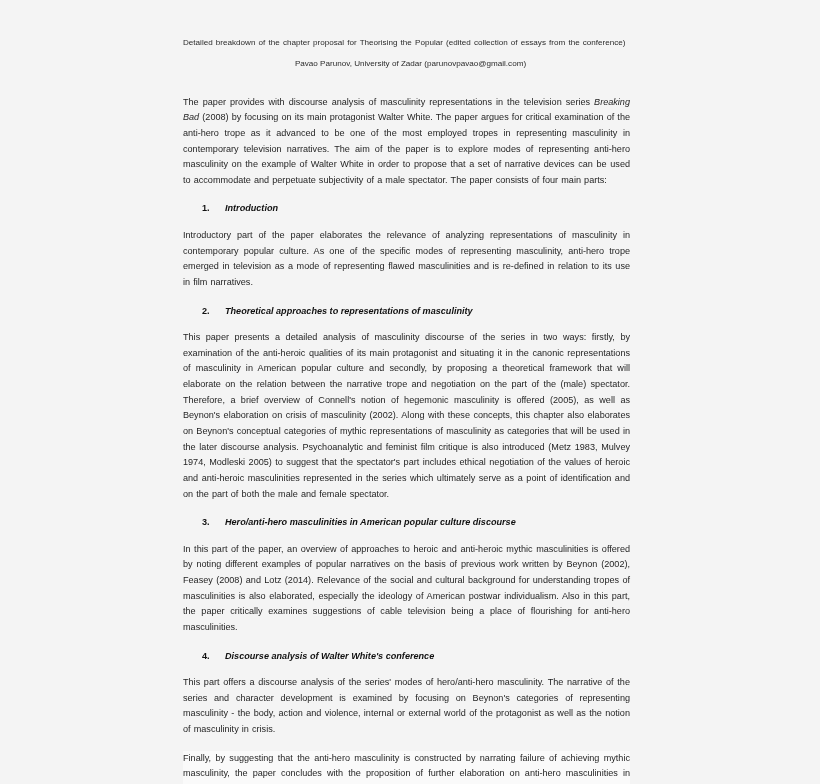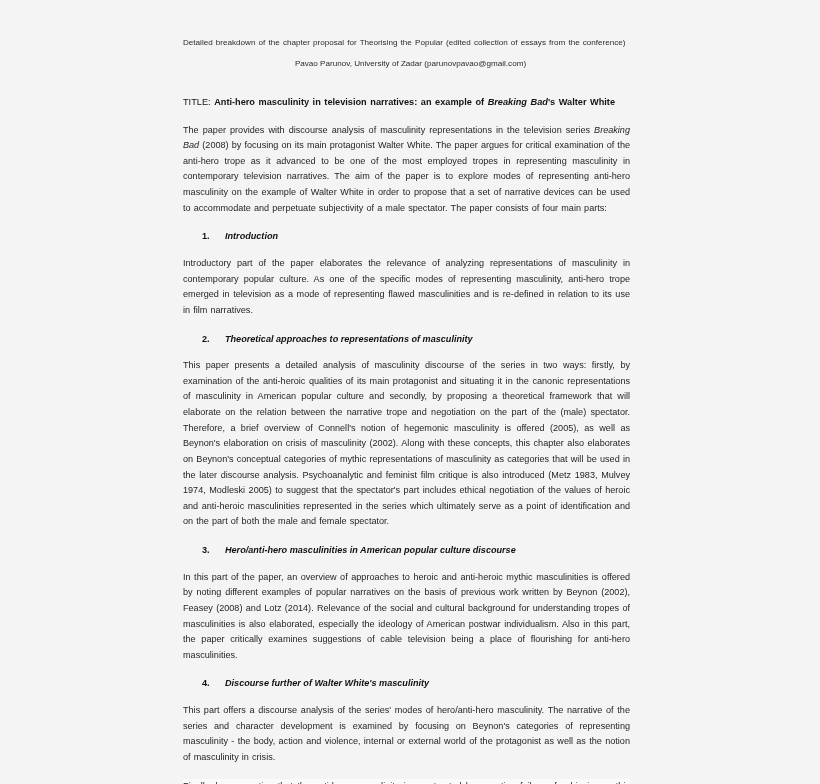"TITLE: Anti-hero masculinity in" p.doc-title { html: <p> <span>TITLE:</span><span>&nbsp;</span><span>Anti-hero masculinity in television narratives: an example of</span><span>&nbsp;</span><span>Breaking Bad</span><span>'s Walter White</span> </p> -> none }
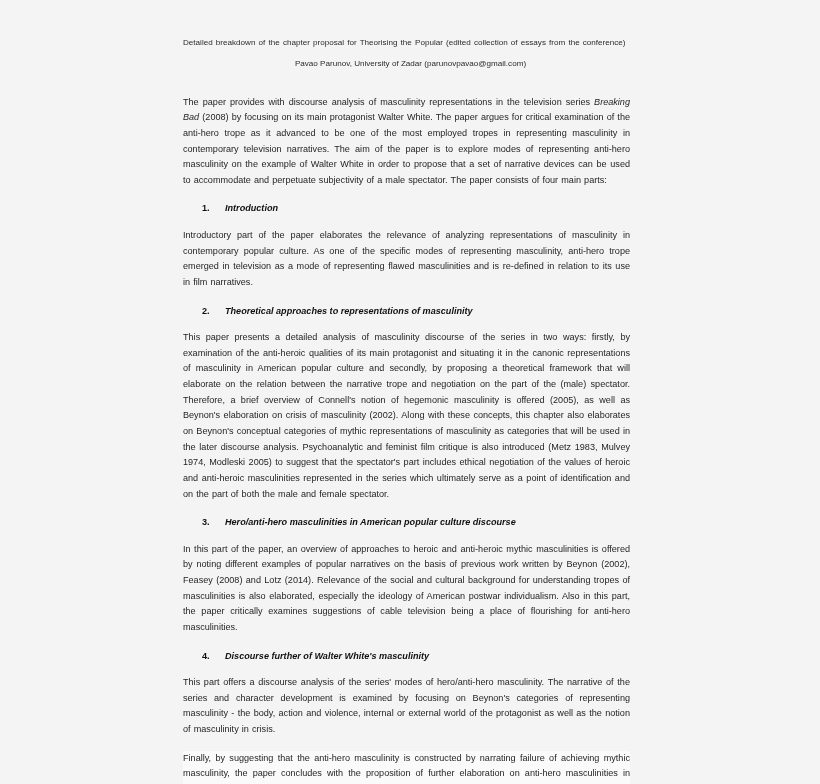"Discourse further of Walter White's" span.label { text: further of Walter White's masculinity -> analysis of Walter White's conference }
